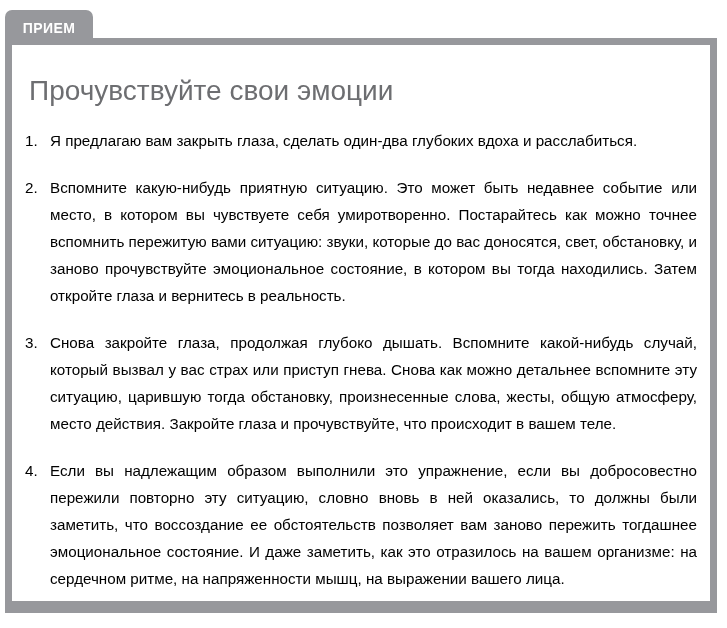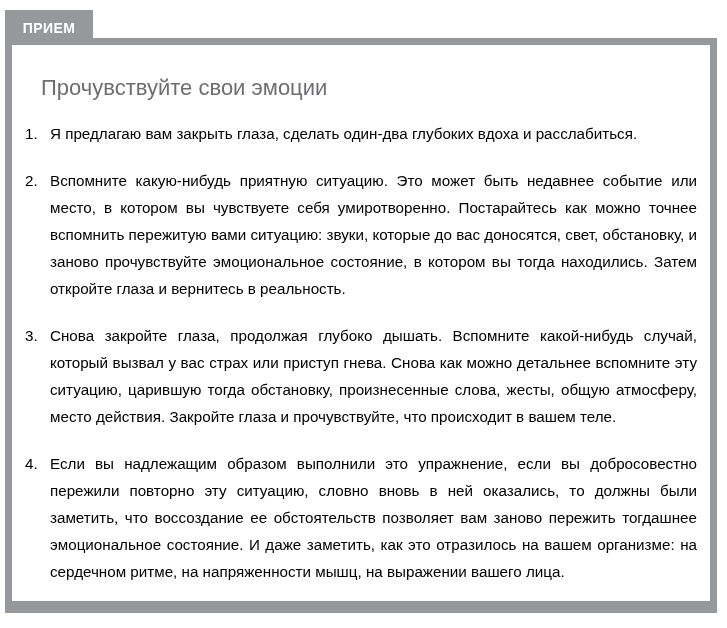"ПРИЕМ" .tab { border-radius: none -> 7px }
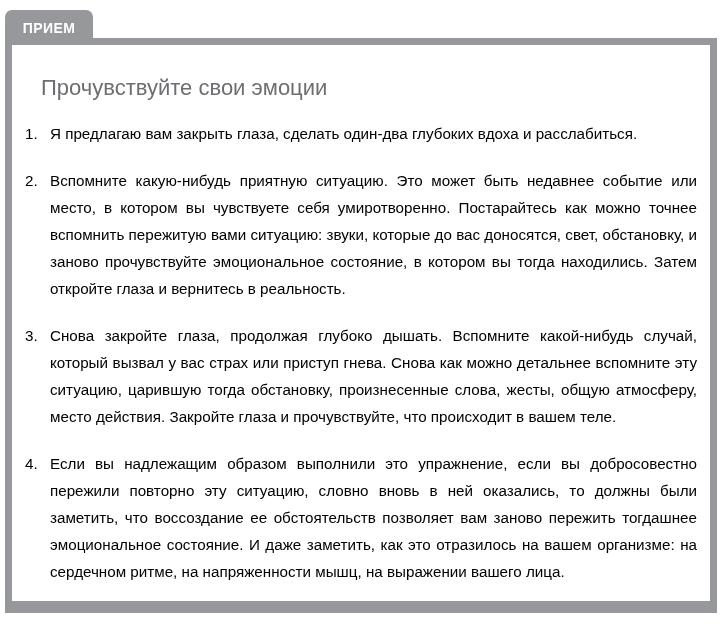"Прочувствуйте свои эмоции" .heading { font-size: 22px -> 28px; margin: 0 0 18px 16px -> 0 0 18px 4px }
